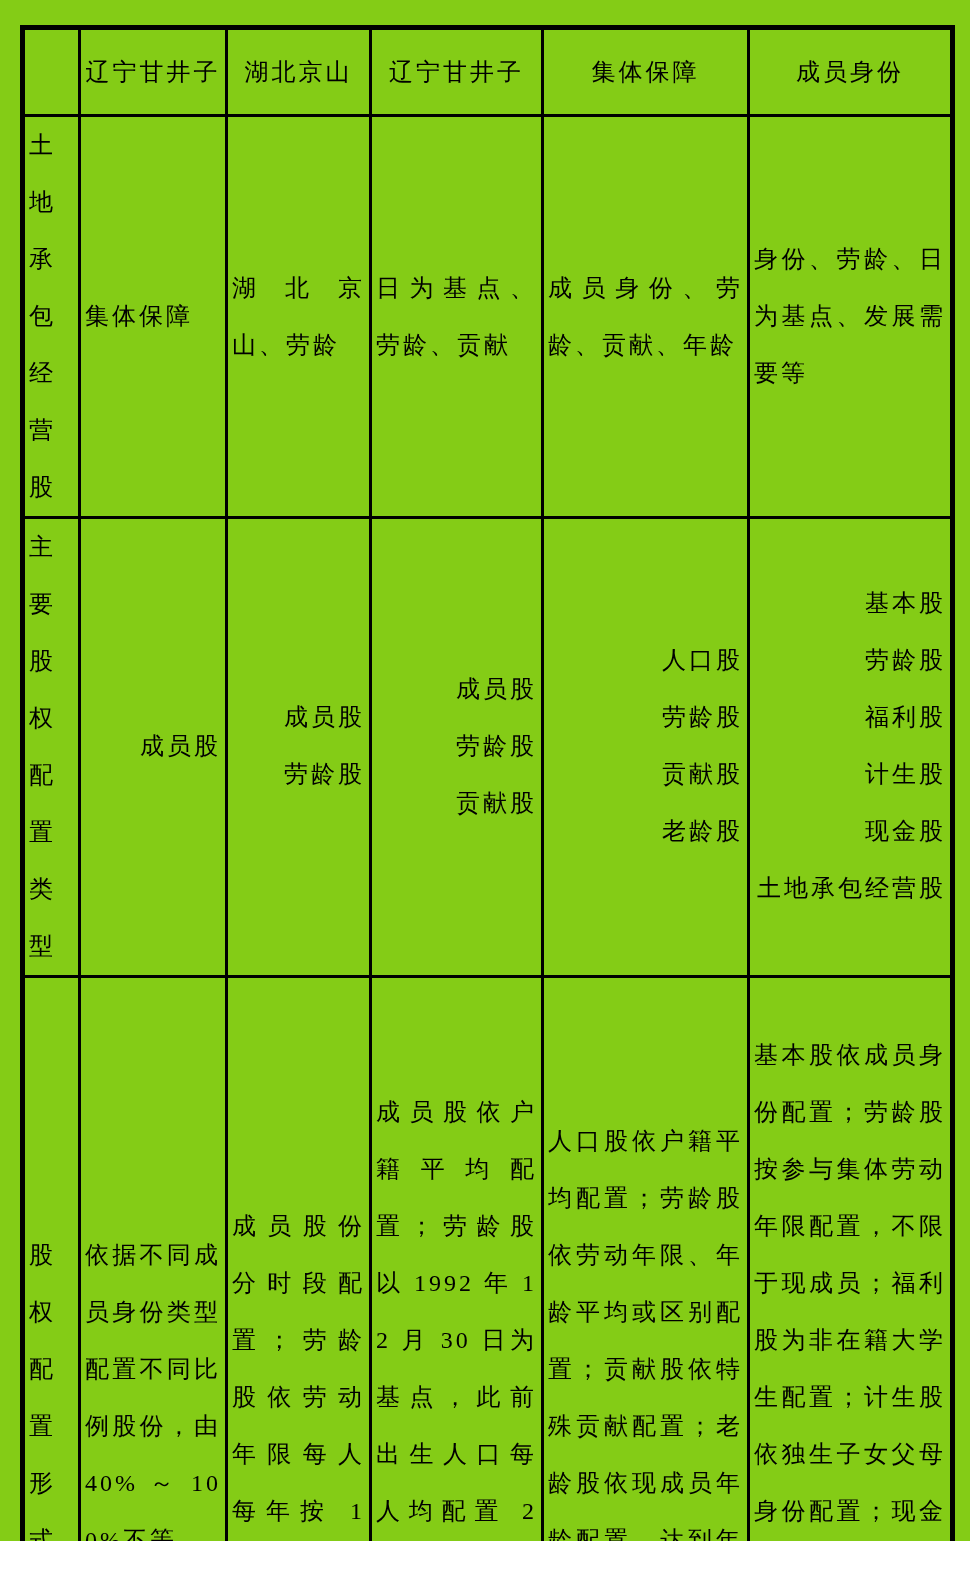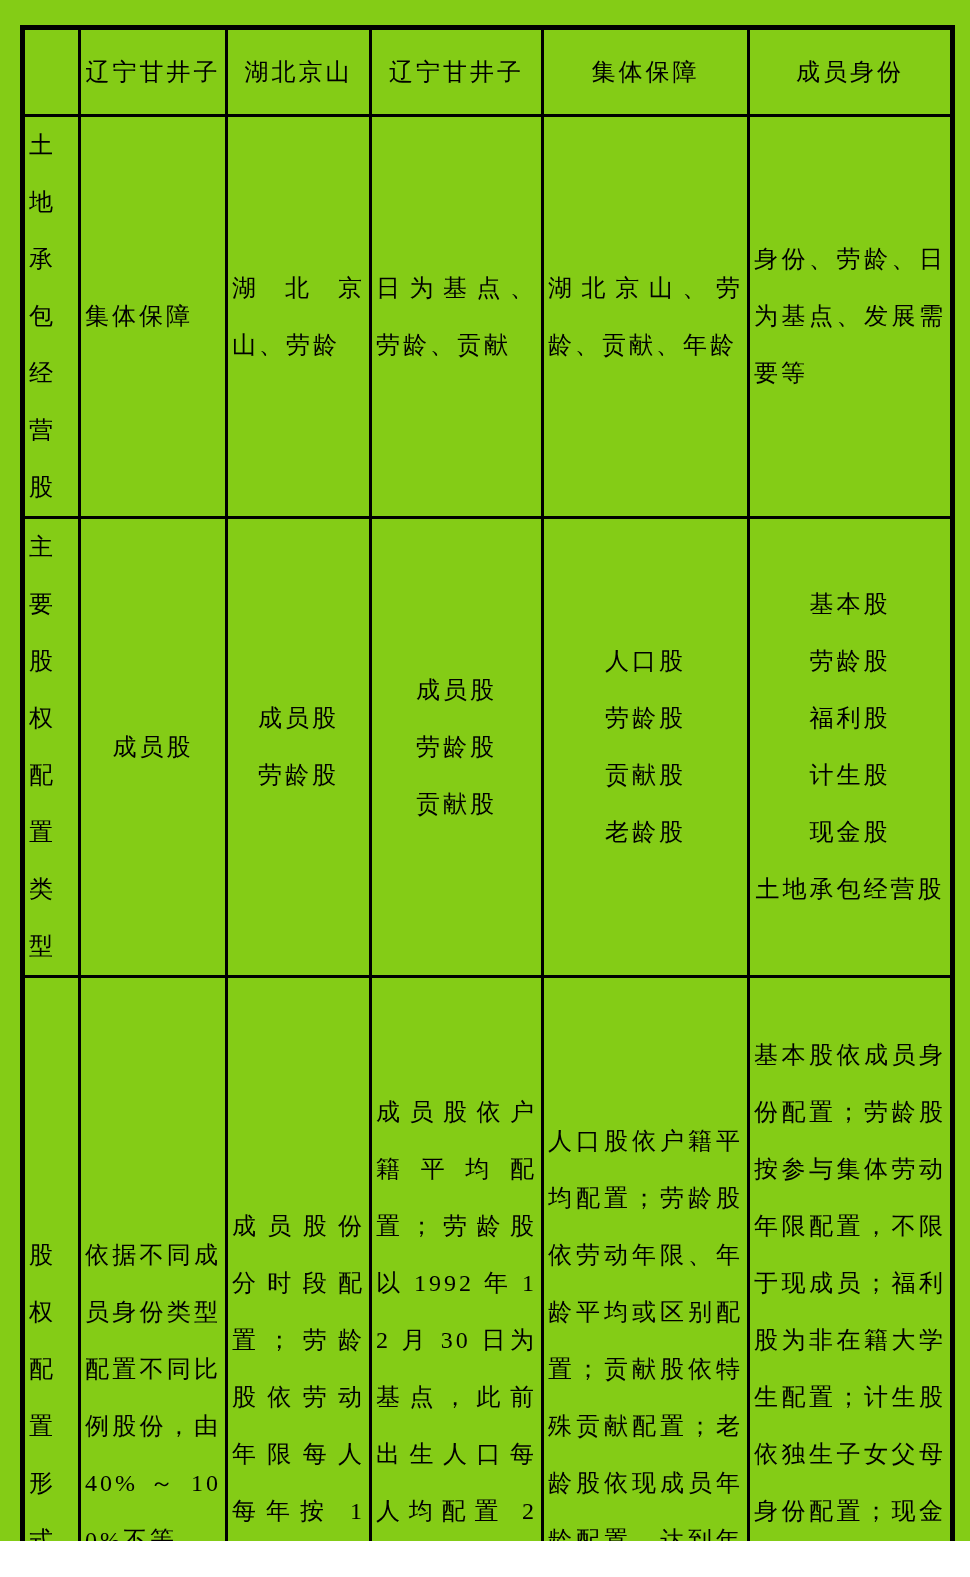"湖北京山、劳龄、贡献、年龄" td.para { text: 湖北京山 -> 成员身份 }
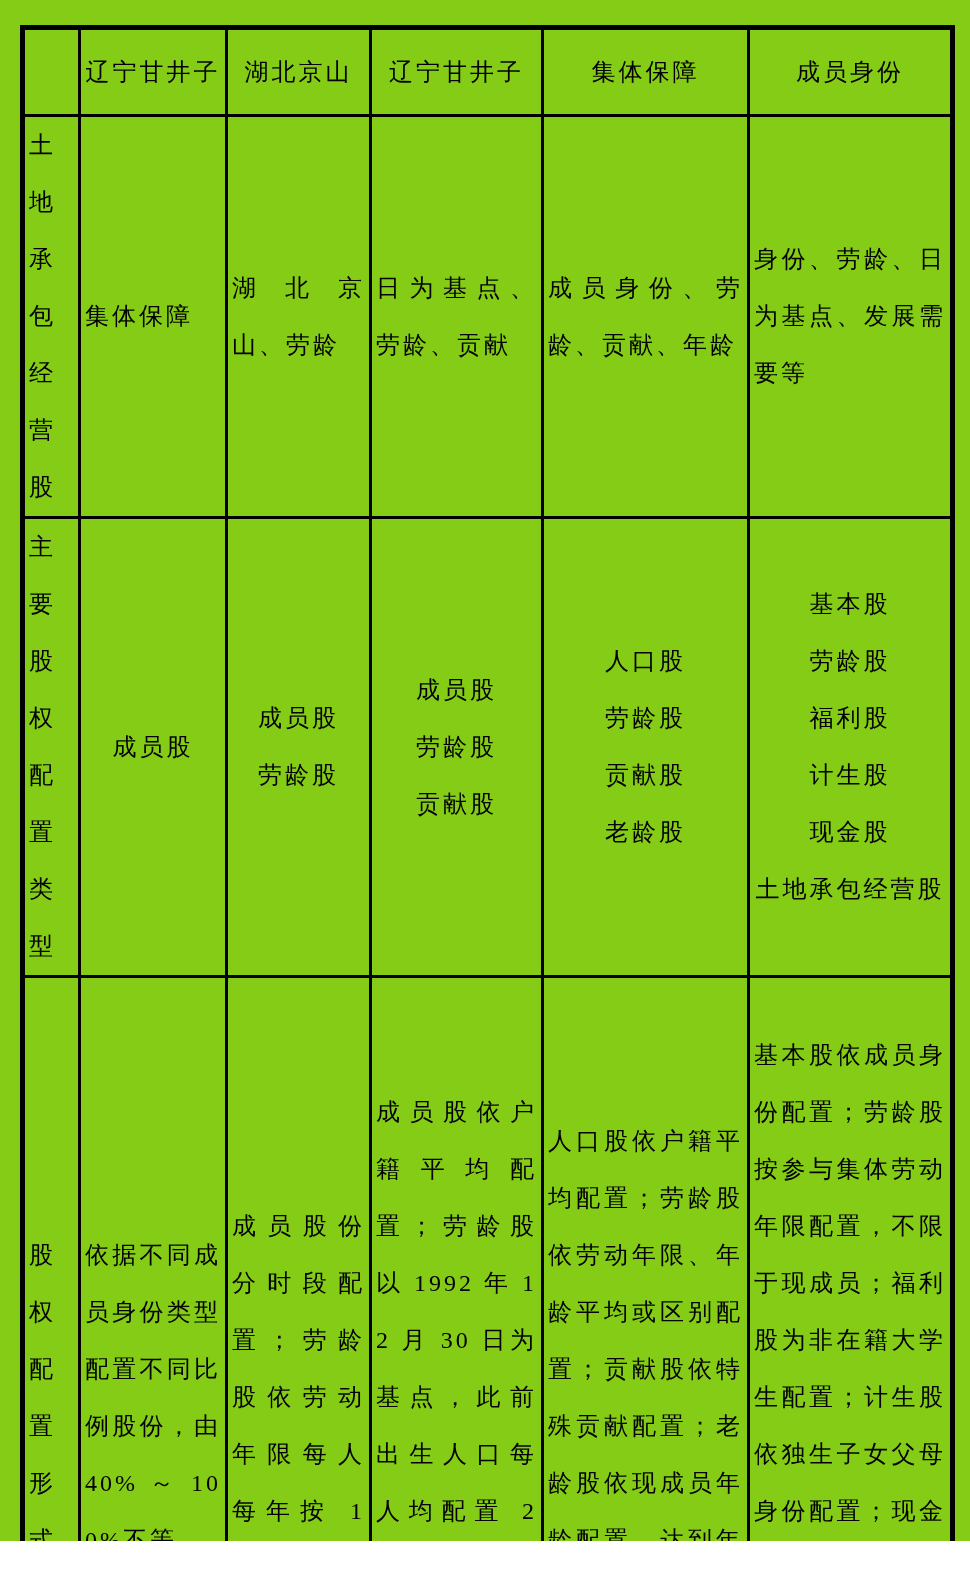"基本股" td.list { font-family: none -> Liberation Mono, monospace; text-align: center -> right }
